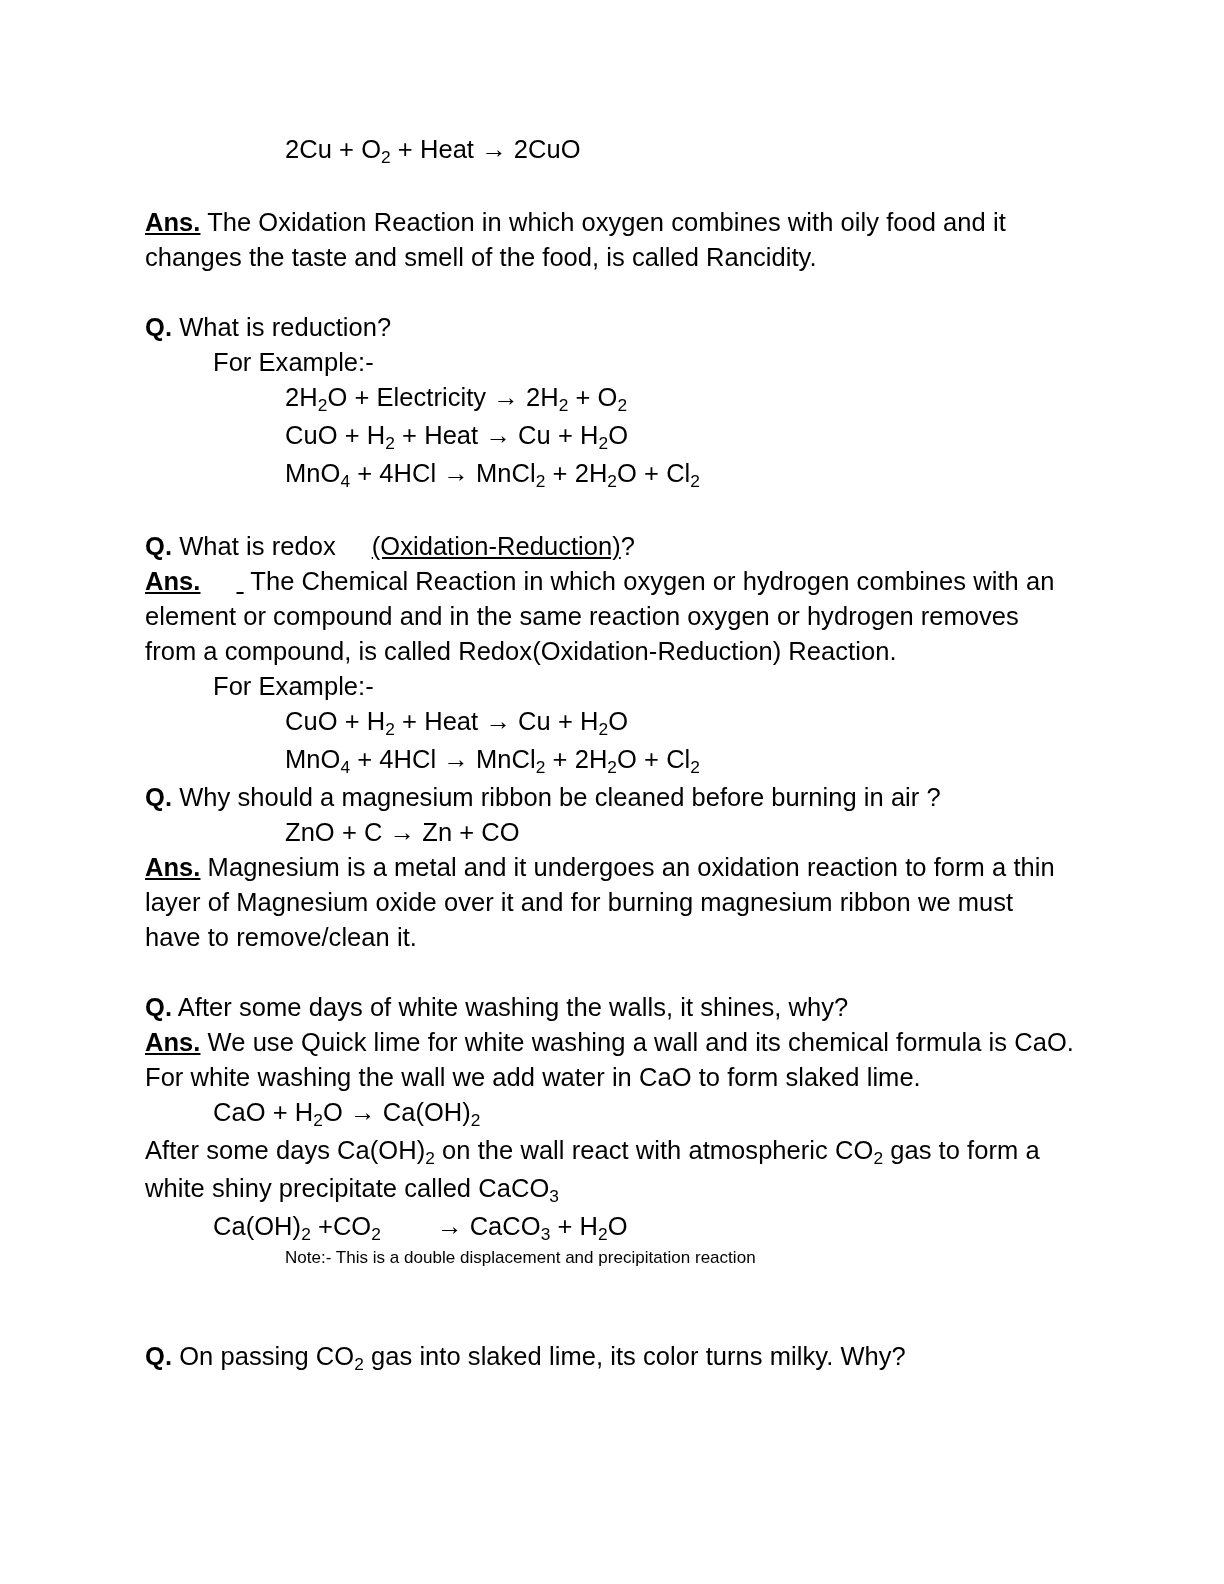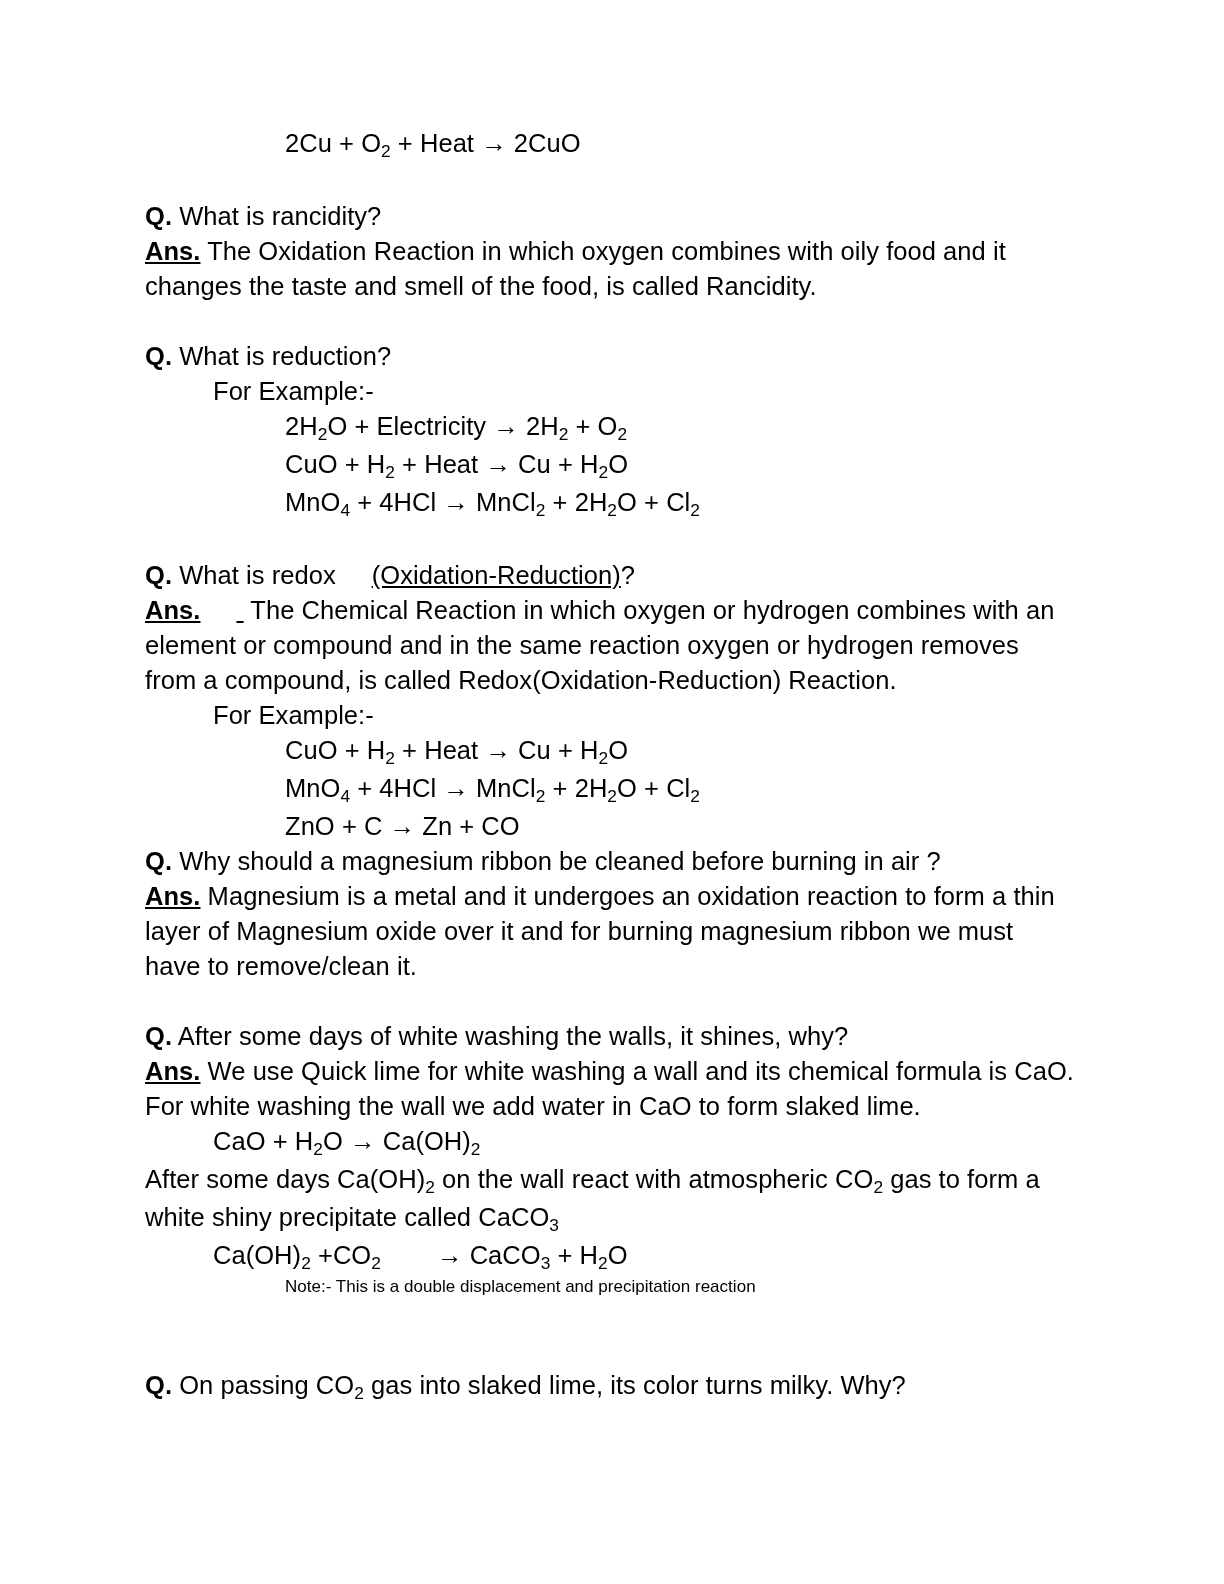"2Cu + O2 + Heat" .content { top: 126px -> 132px }
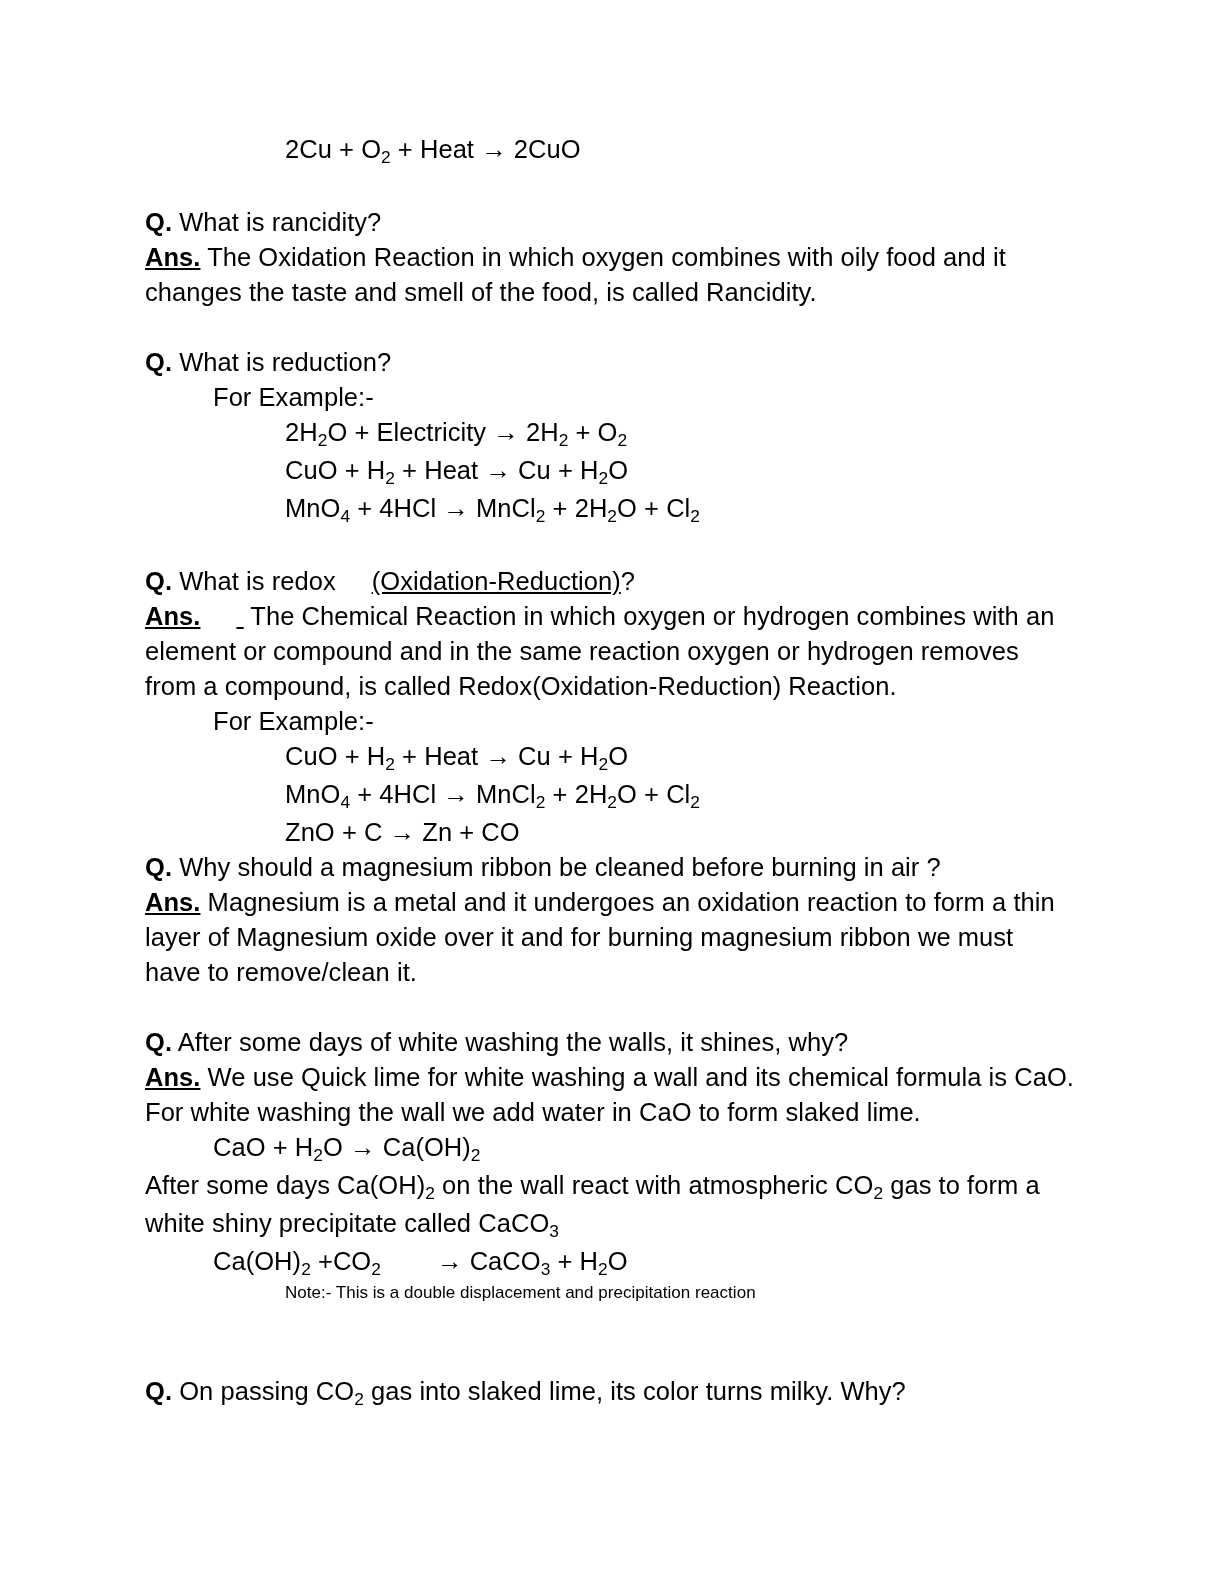"Q. What is rancidity?" div.line { html: <div><span>Q.</span><span> What is rancidity?</span></div> -> none }
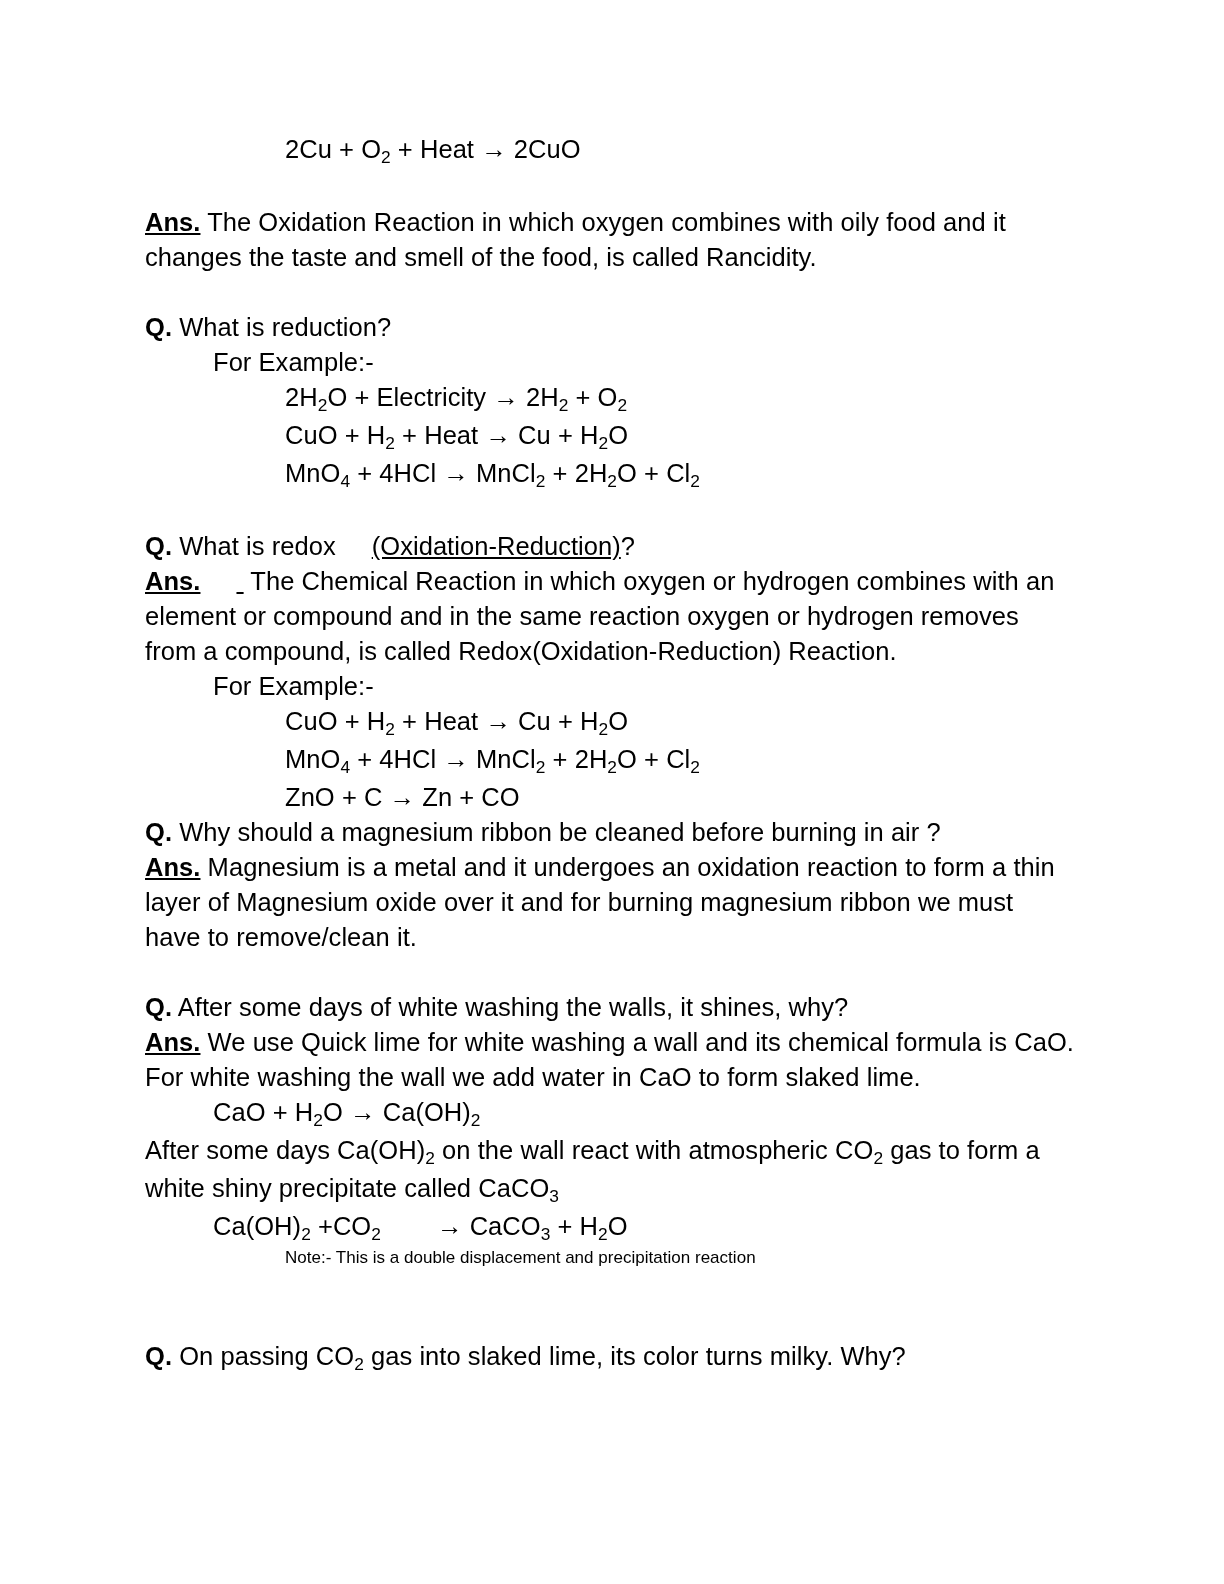"ZnO + C → Zn" div.line { order: before "Q. Why should a magnesium" -> after "Q. Why should a magnesium" }
